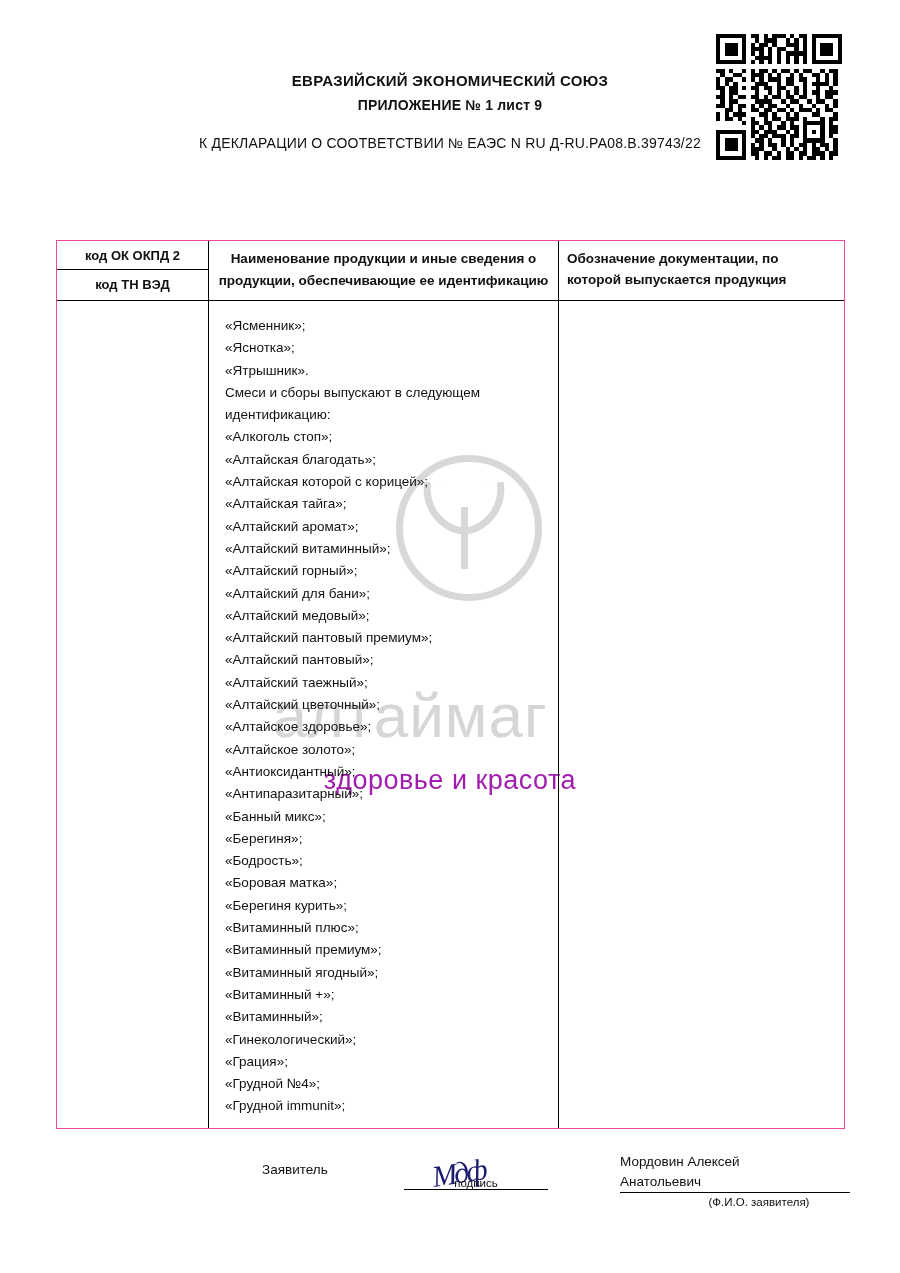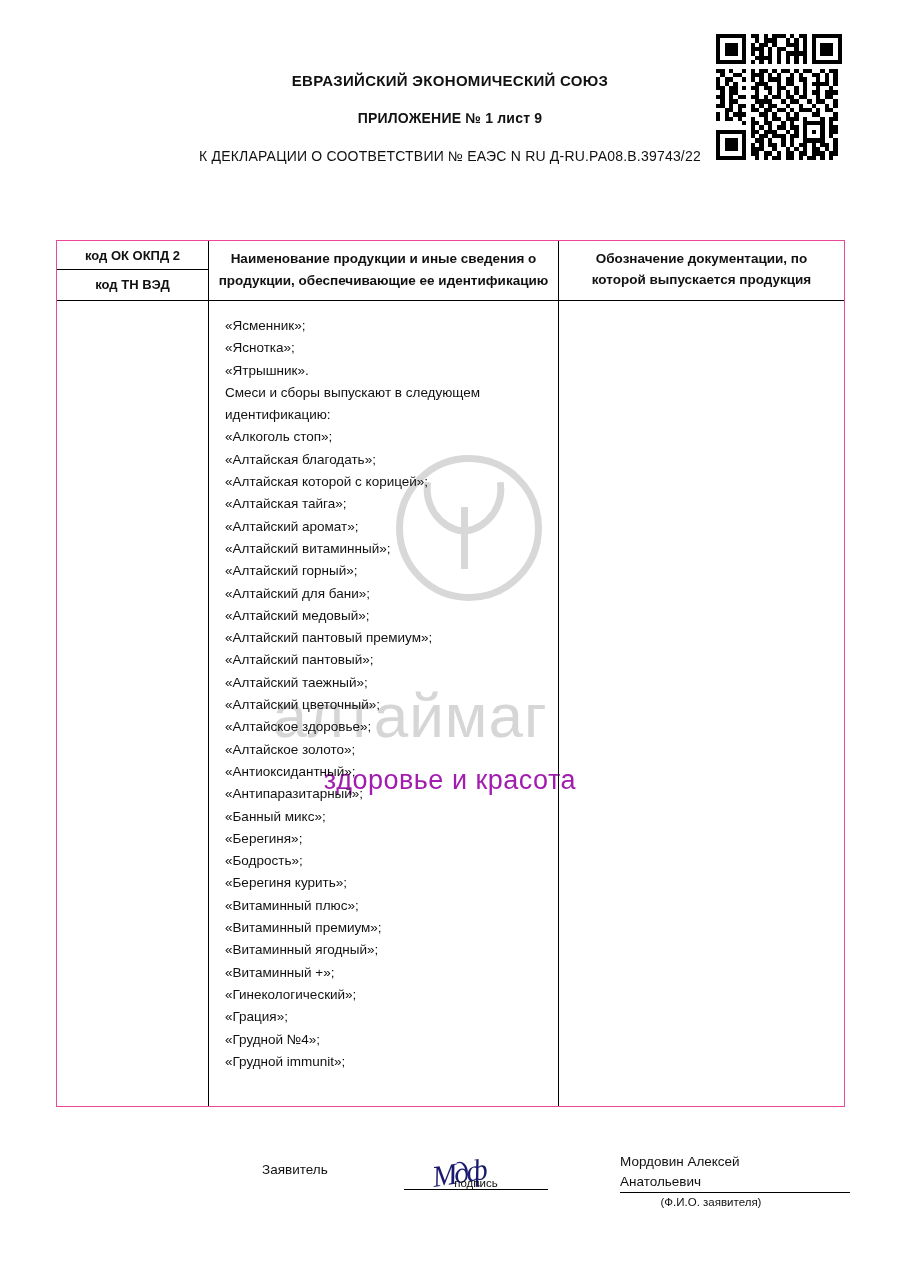"ЕВРАЗИЙСКИЙ ЭКОНОМИЧЕСКИЙ СОЮЗ" .header-line1 { margin-bottom: 21px -> 8px }
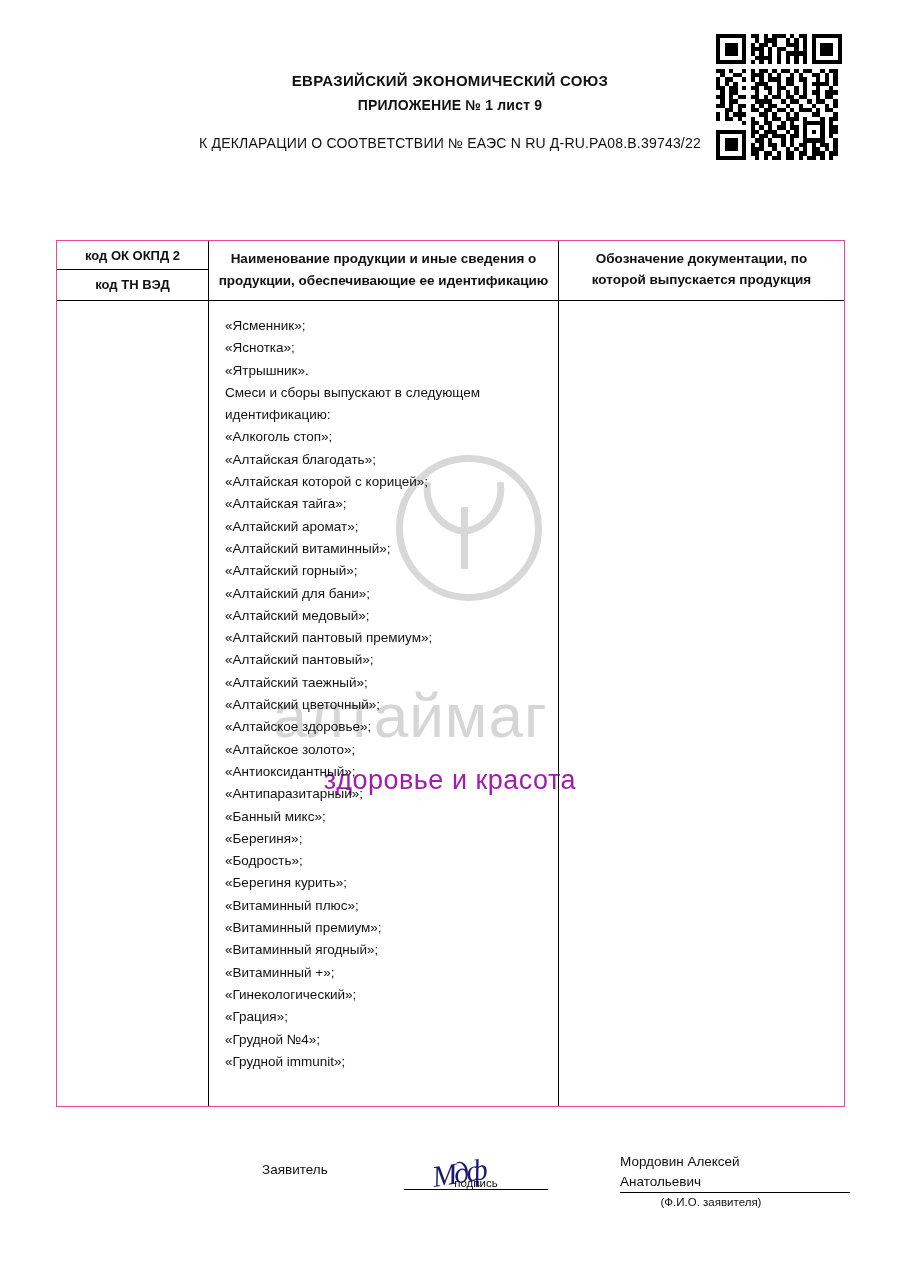"Обозначение документации, по которой" .th-c3 { text-align: center -> none }
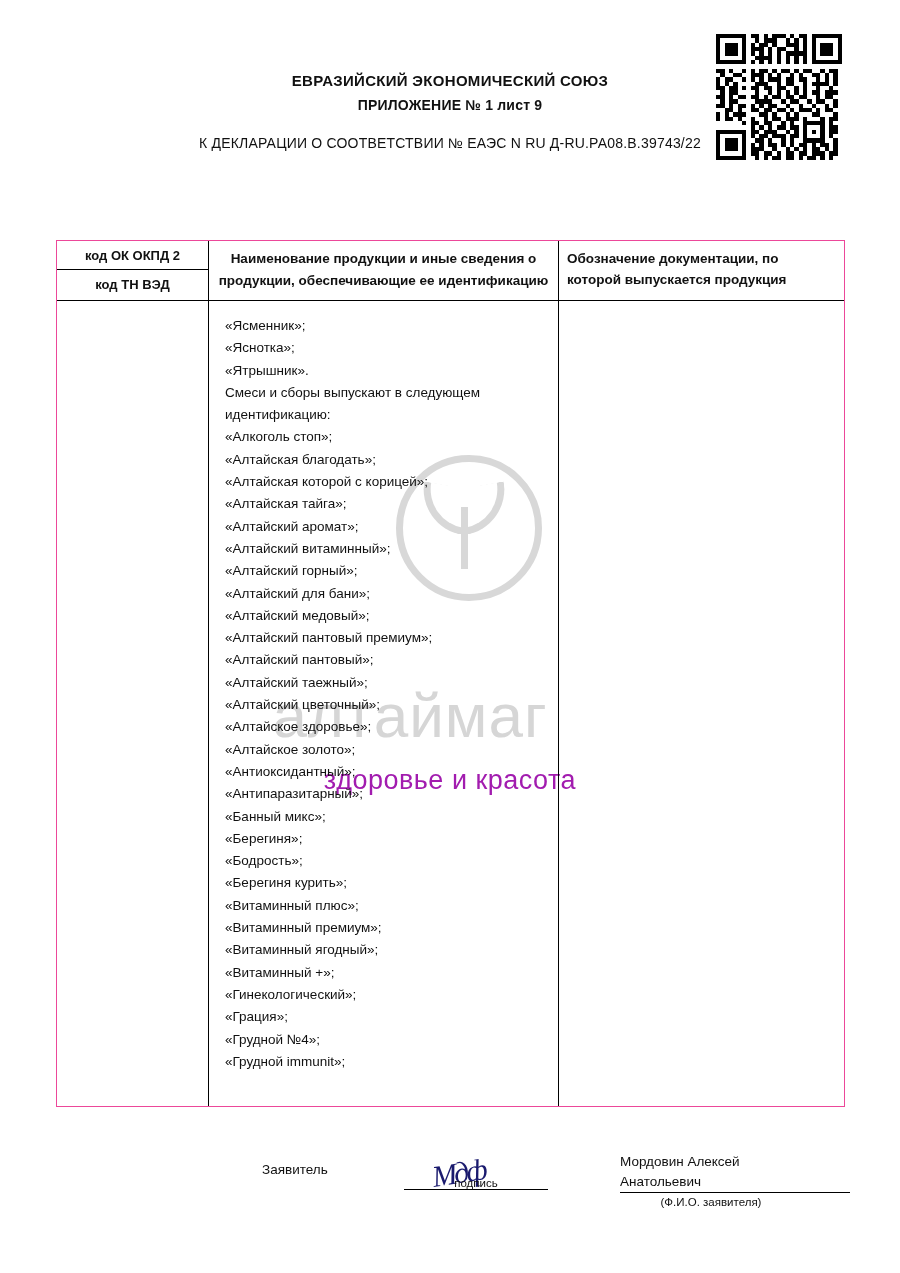"«Боровая матка»;" div.prod-line { html: none -> <div>«Боровая матка»;</div> }
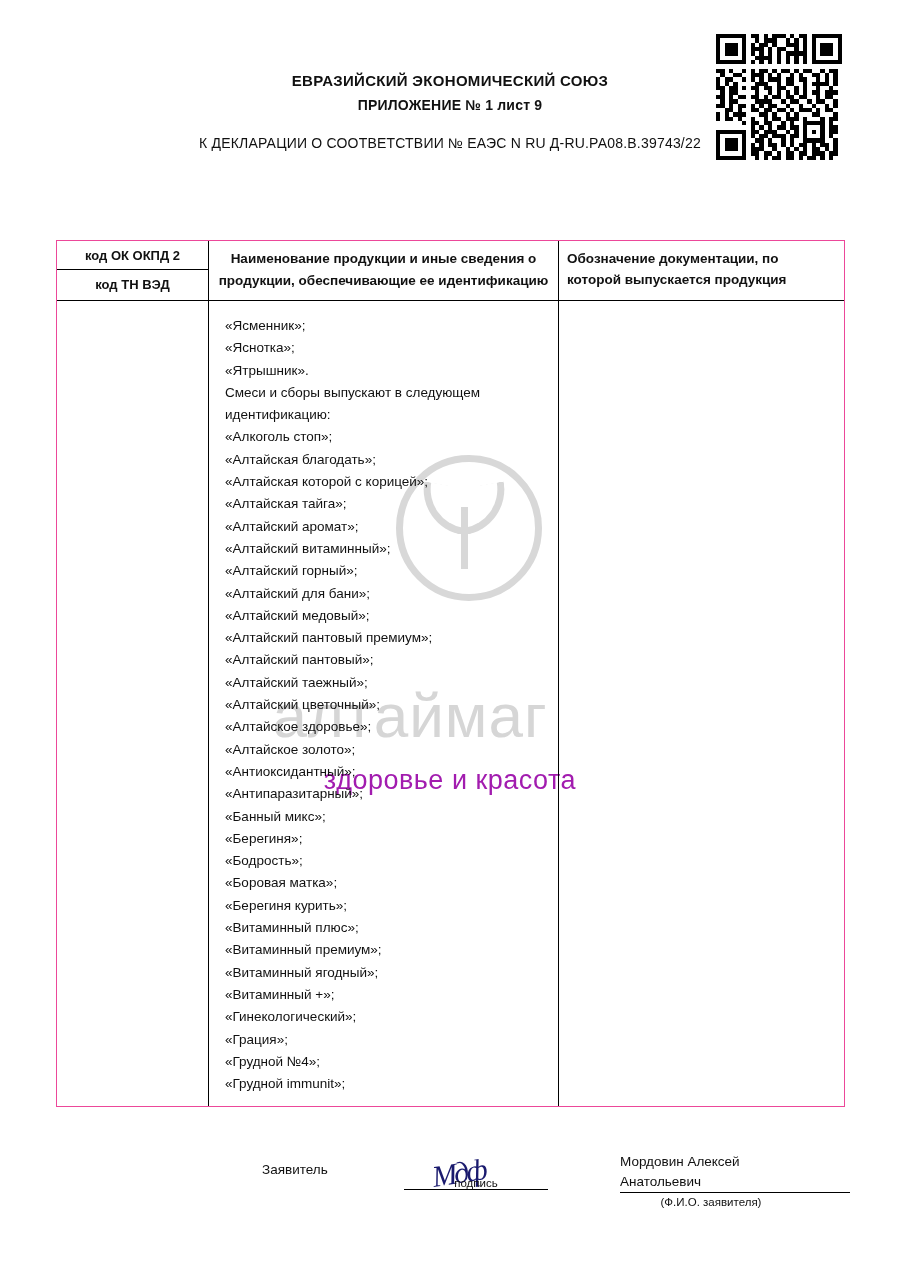"«Витаминный»;" div.prod-line { html: none -> <div>«Витаминный»;</div> }
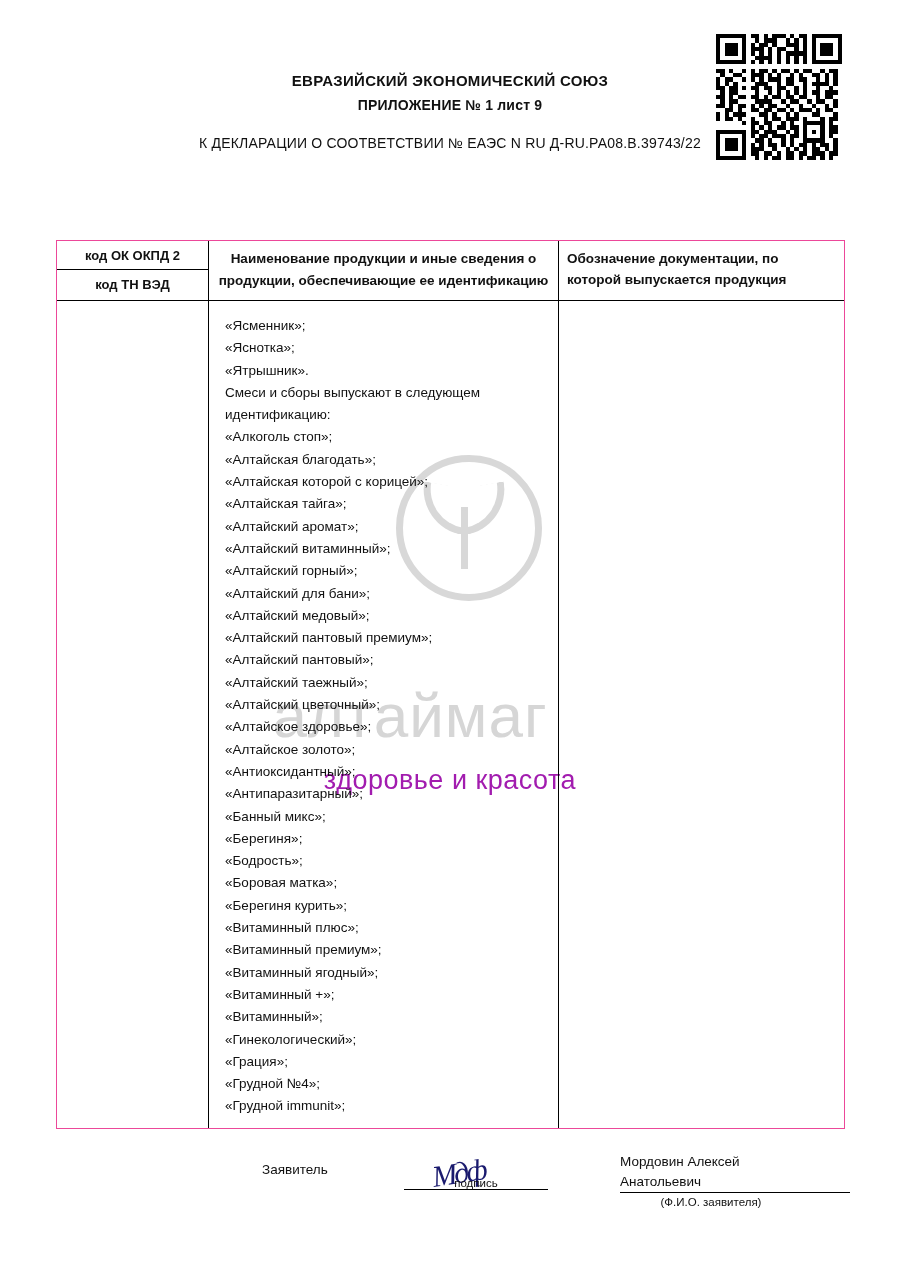"(Ф.И.О. заявителя)" .f-name-caption { left: 596px -> 644px }
